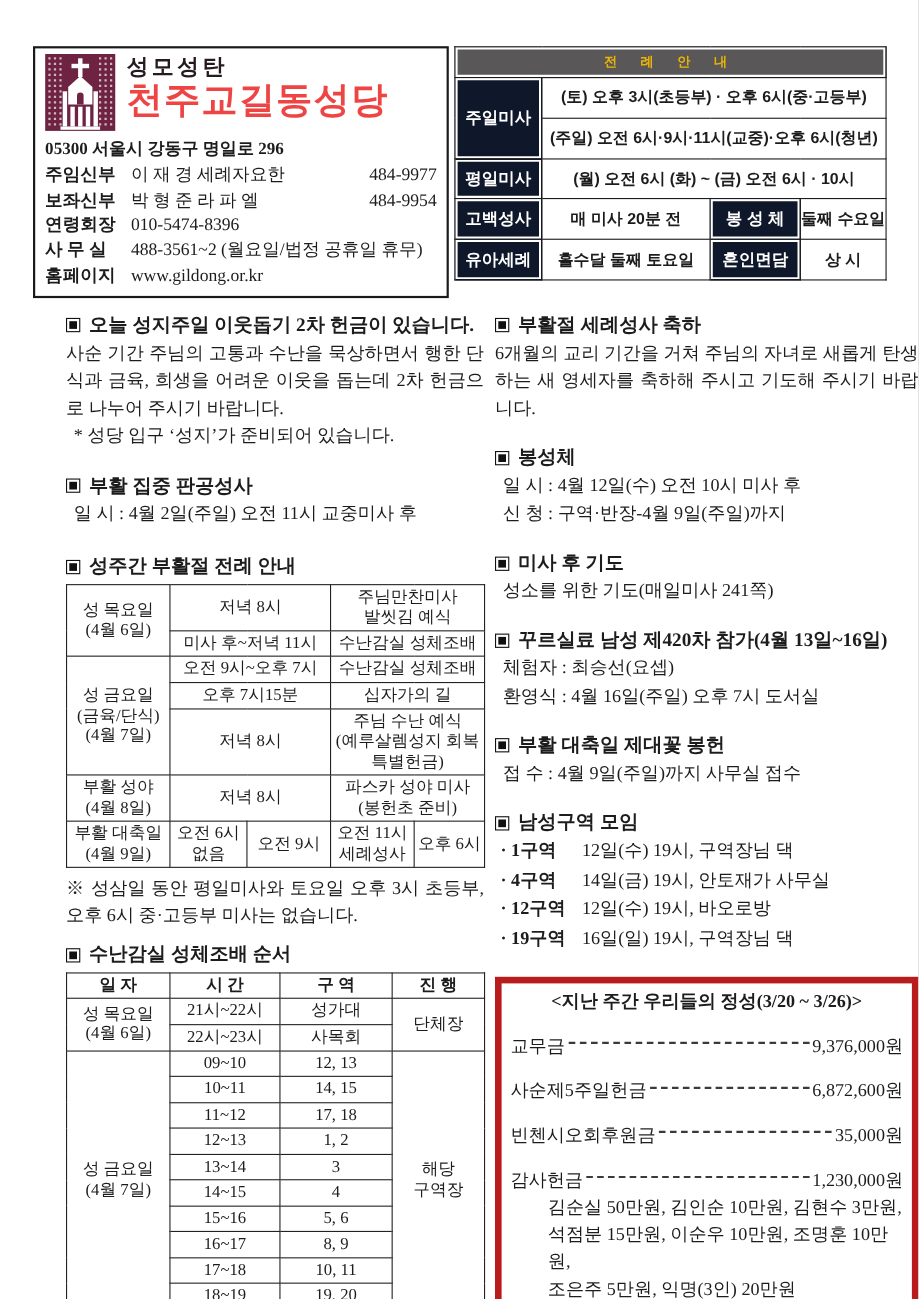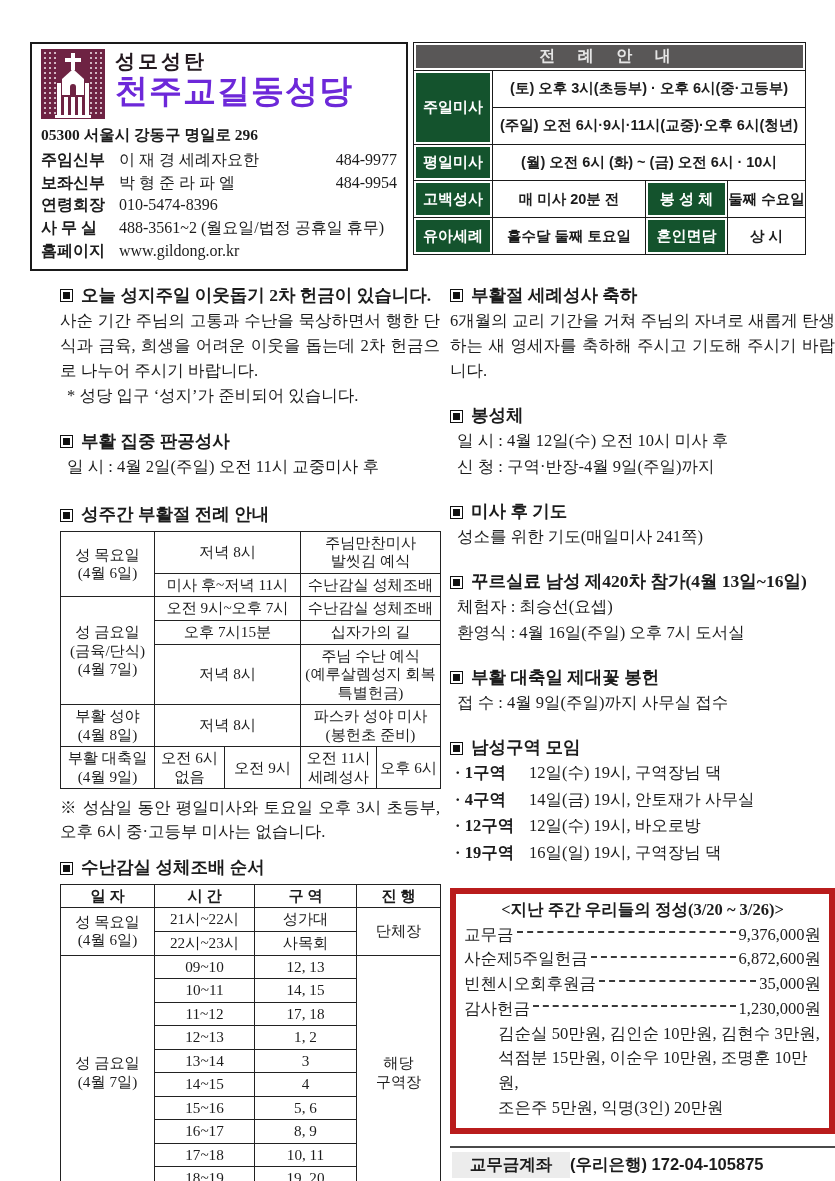"전 례 안 내" table.lt td.title { color: #e5e5e5 -> #eab308; font-size: 16px -> 12px }
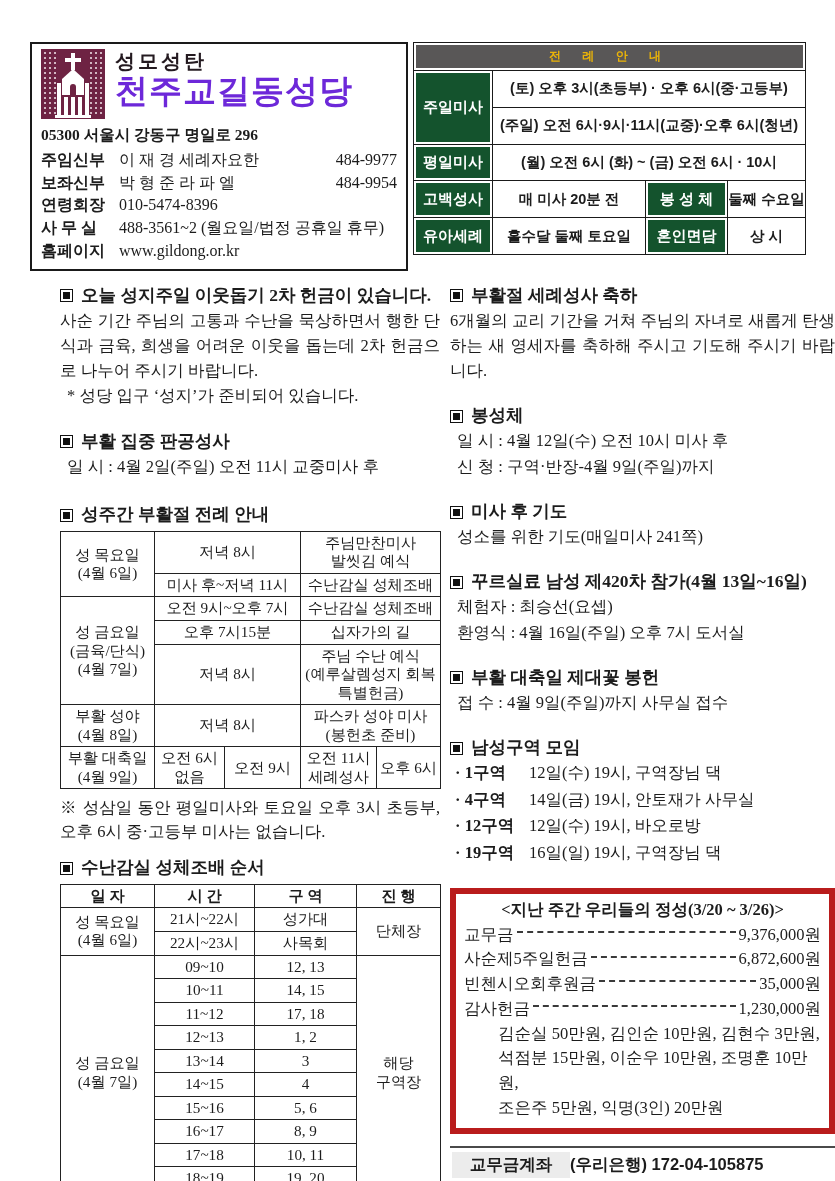"천주교길동성당" .name-large { color: #6d28d9 -> #ef4444 }
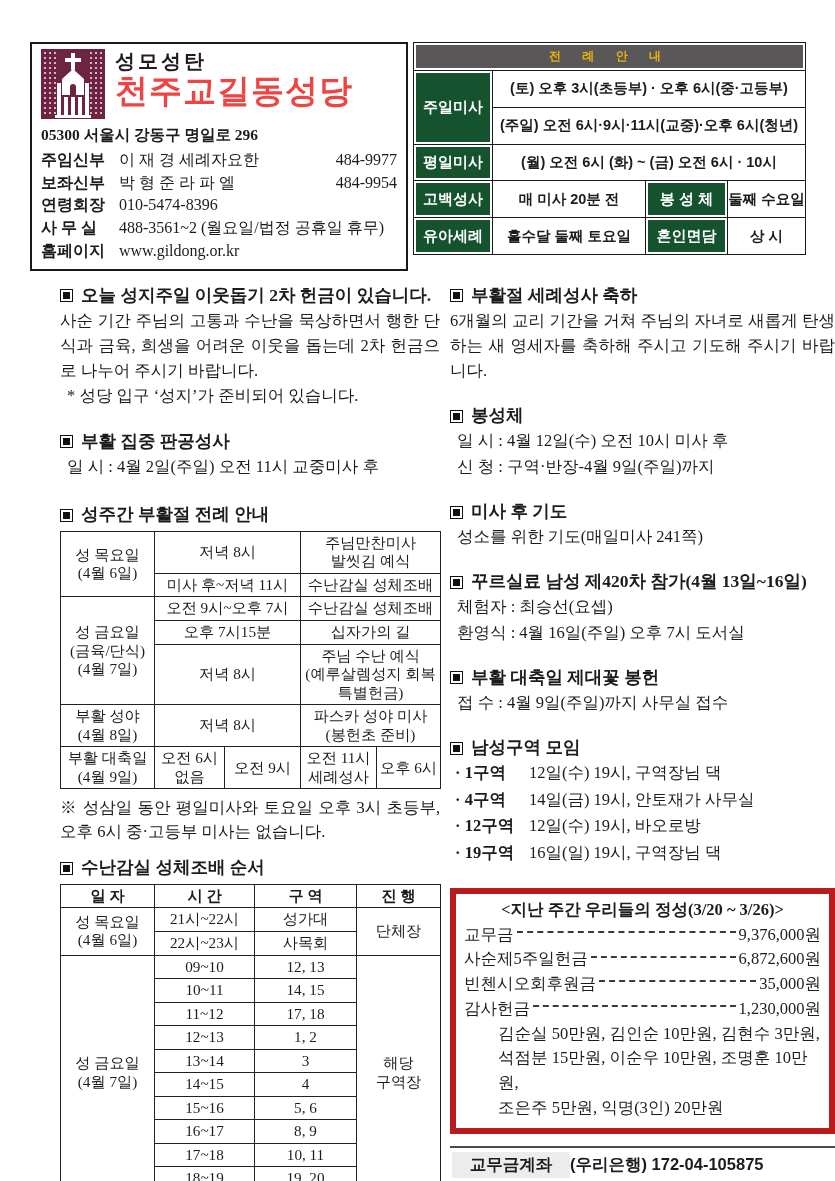"주일미사" table.lt td.dark { background: #14532d -> #0f172a }
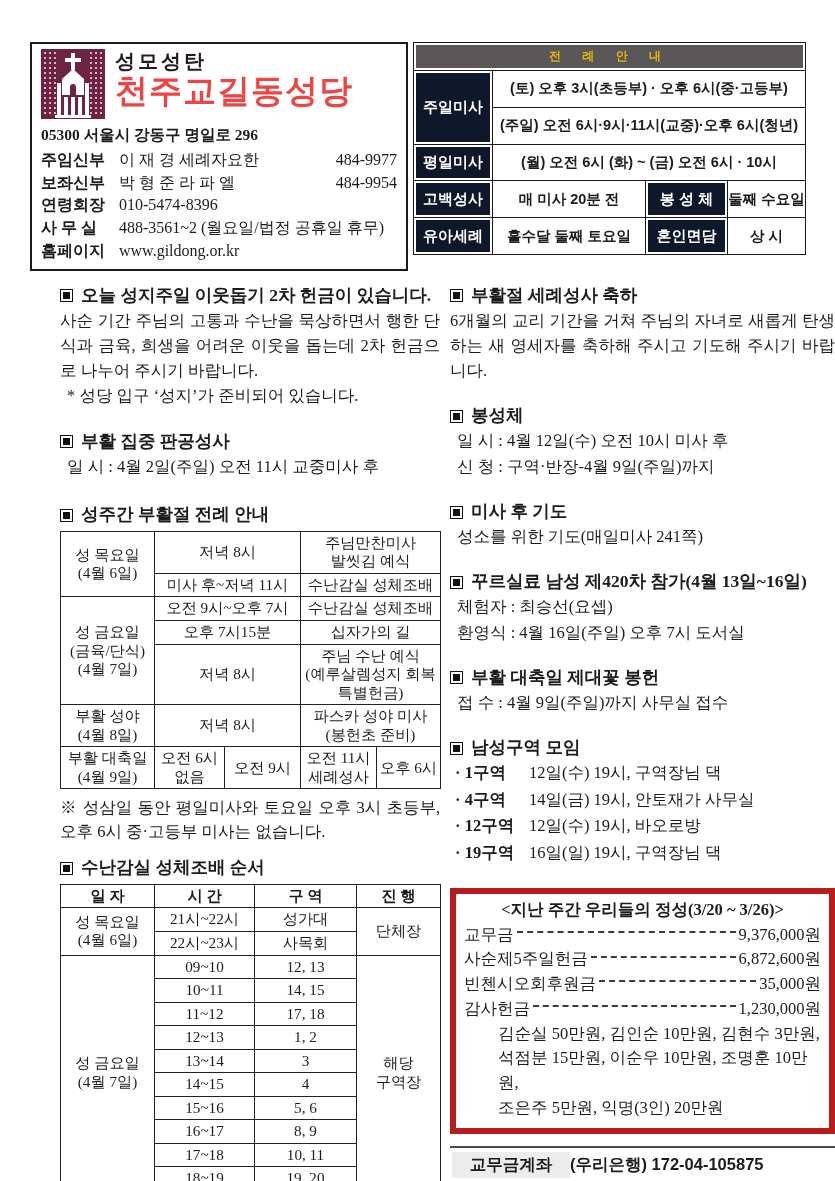"교무금" .offer-row { margin-top: none -> 16px }
